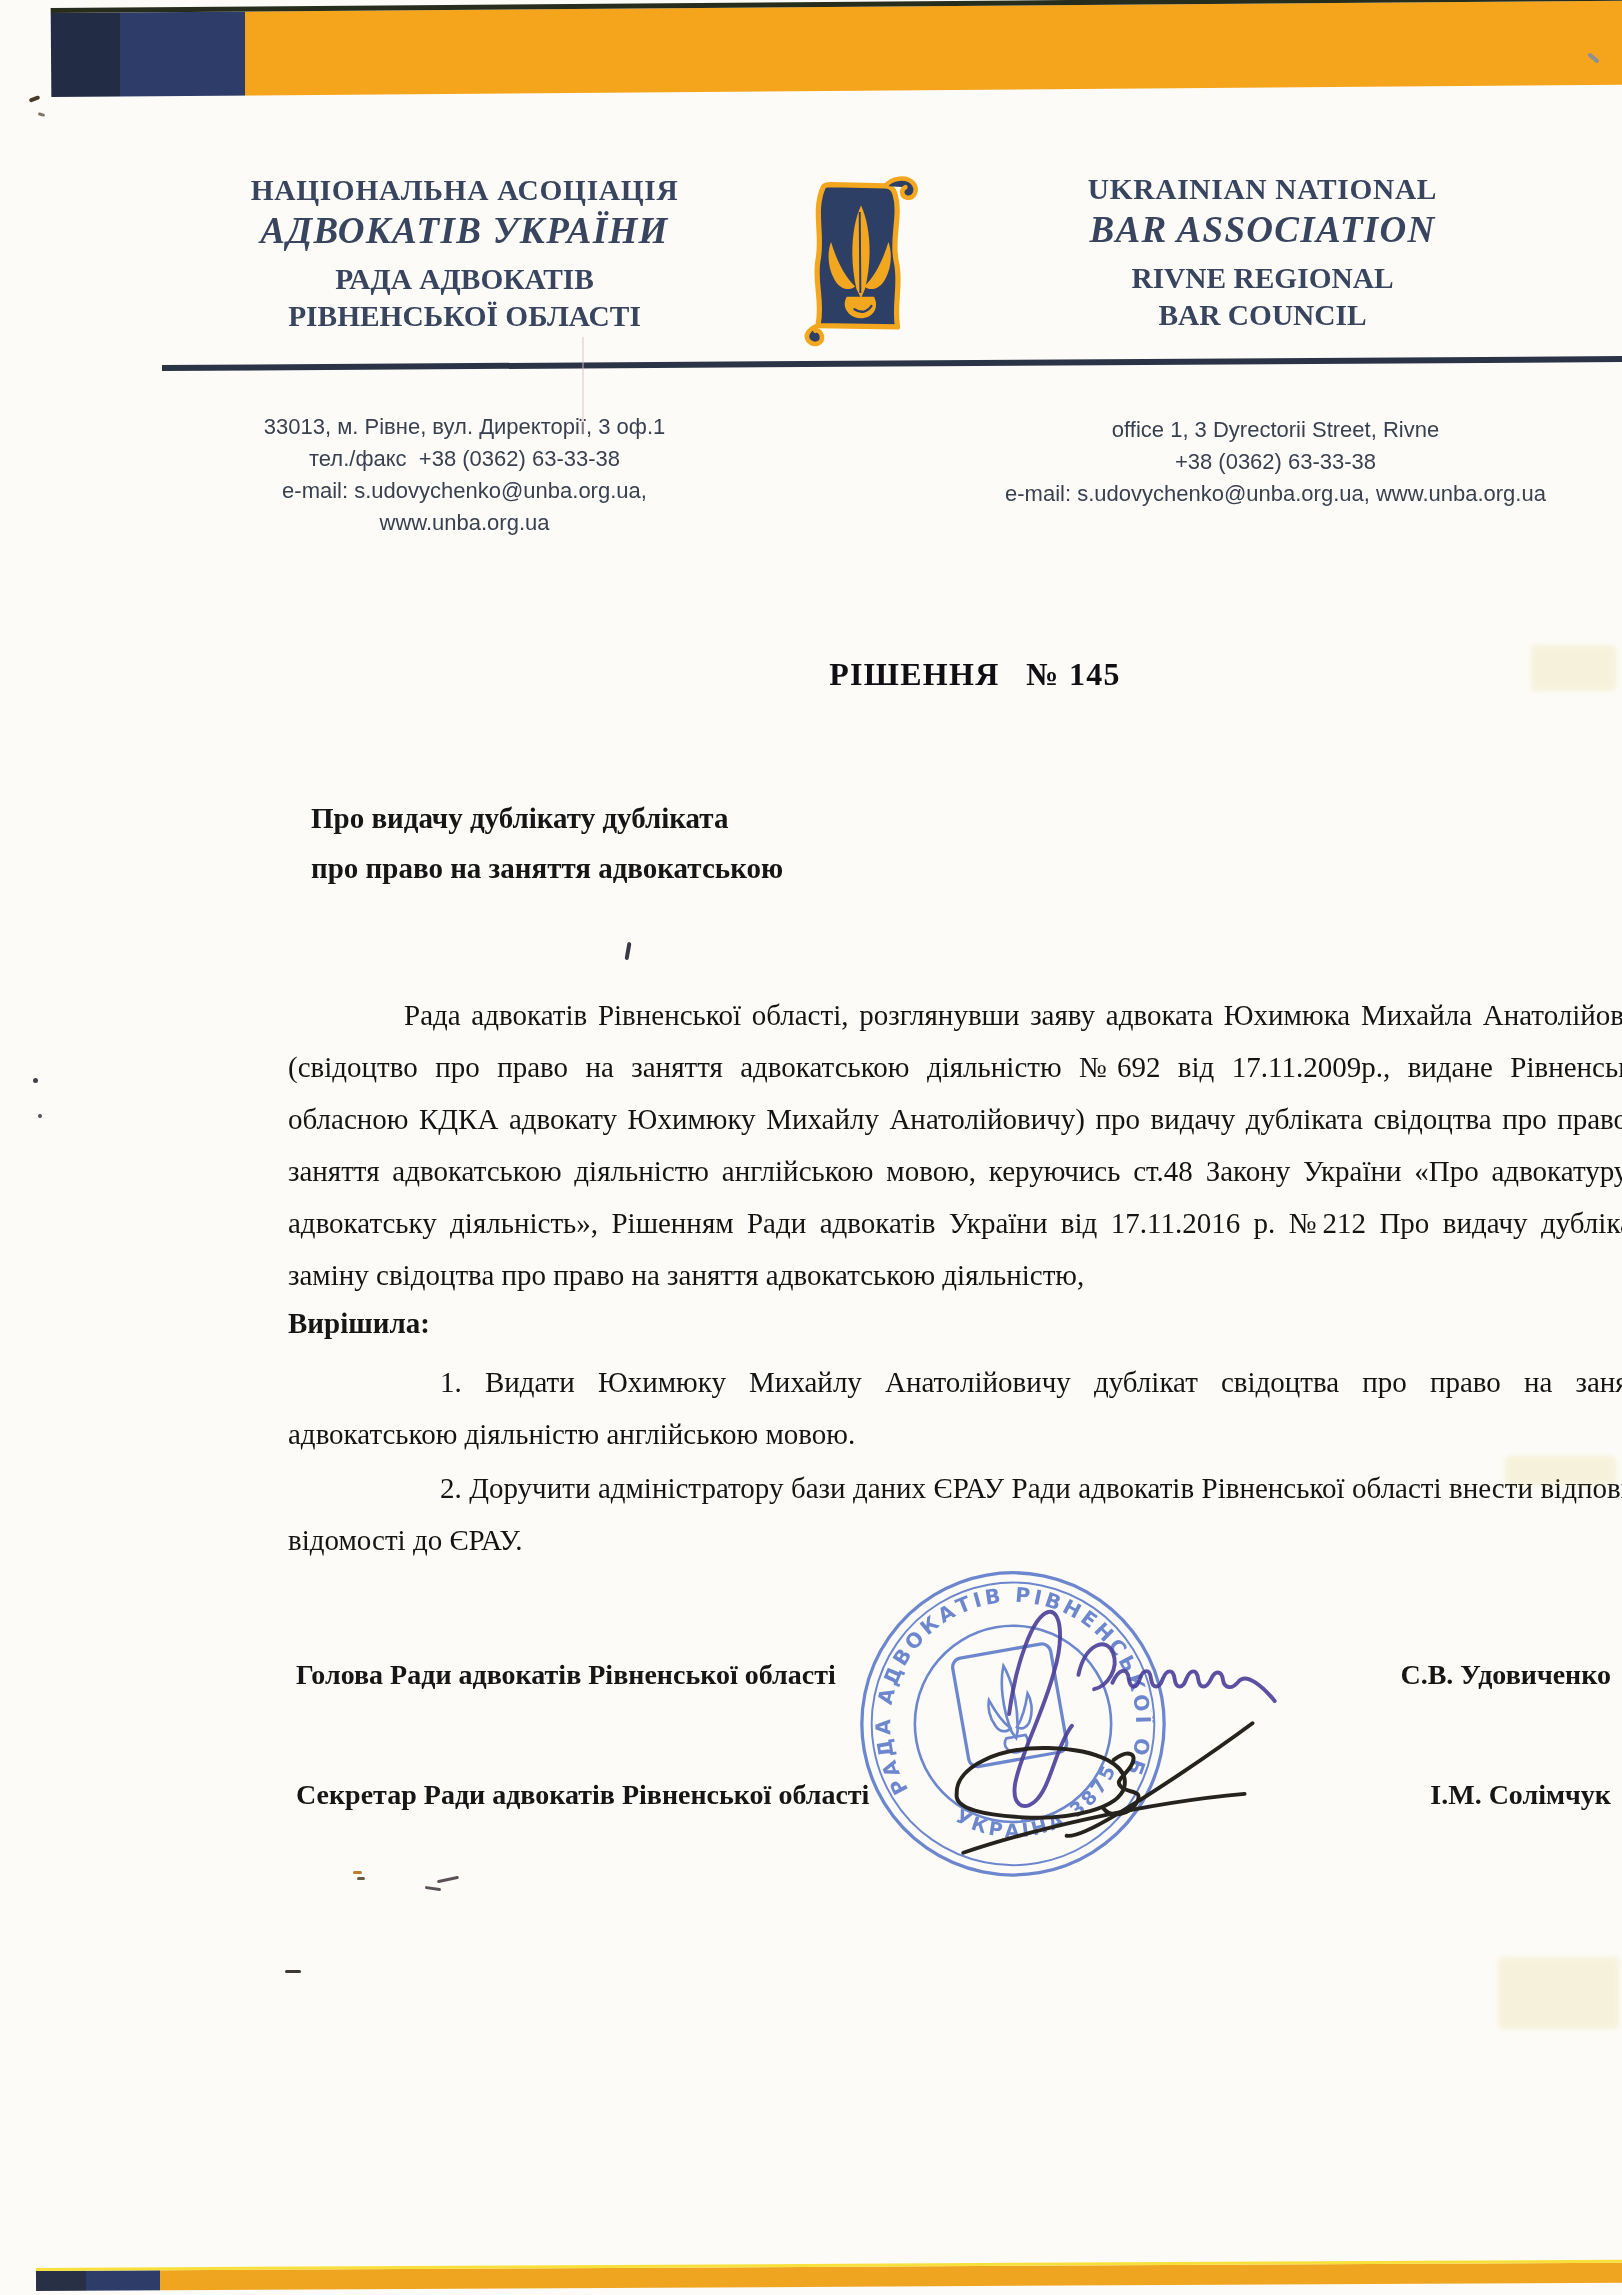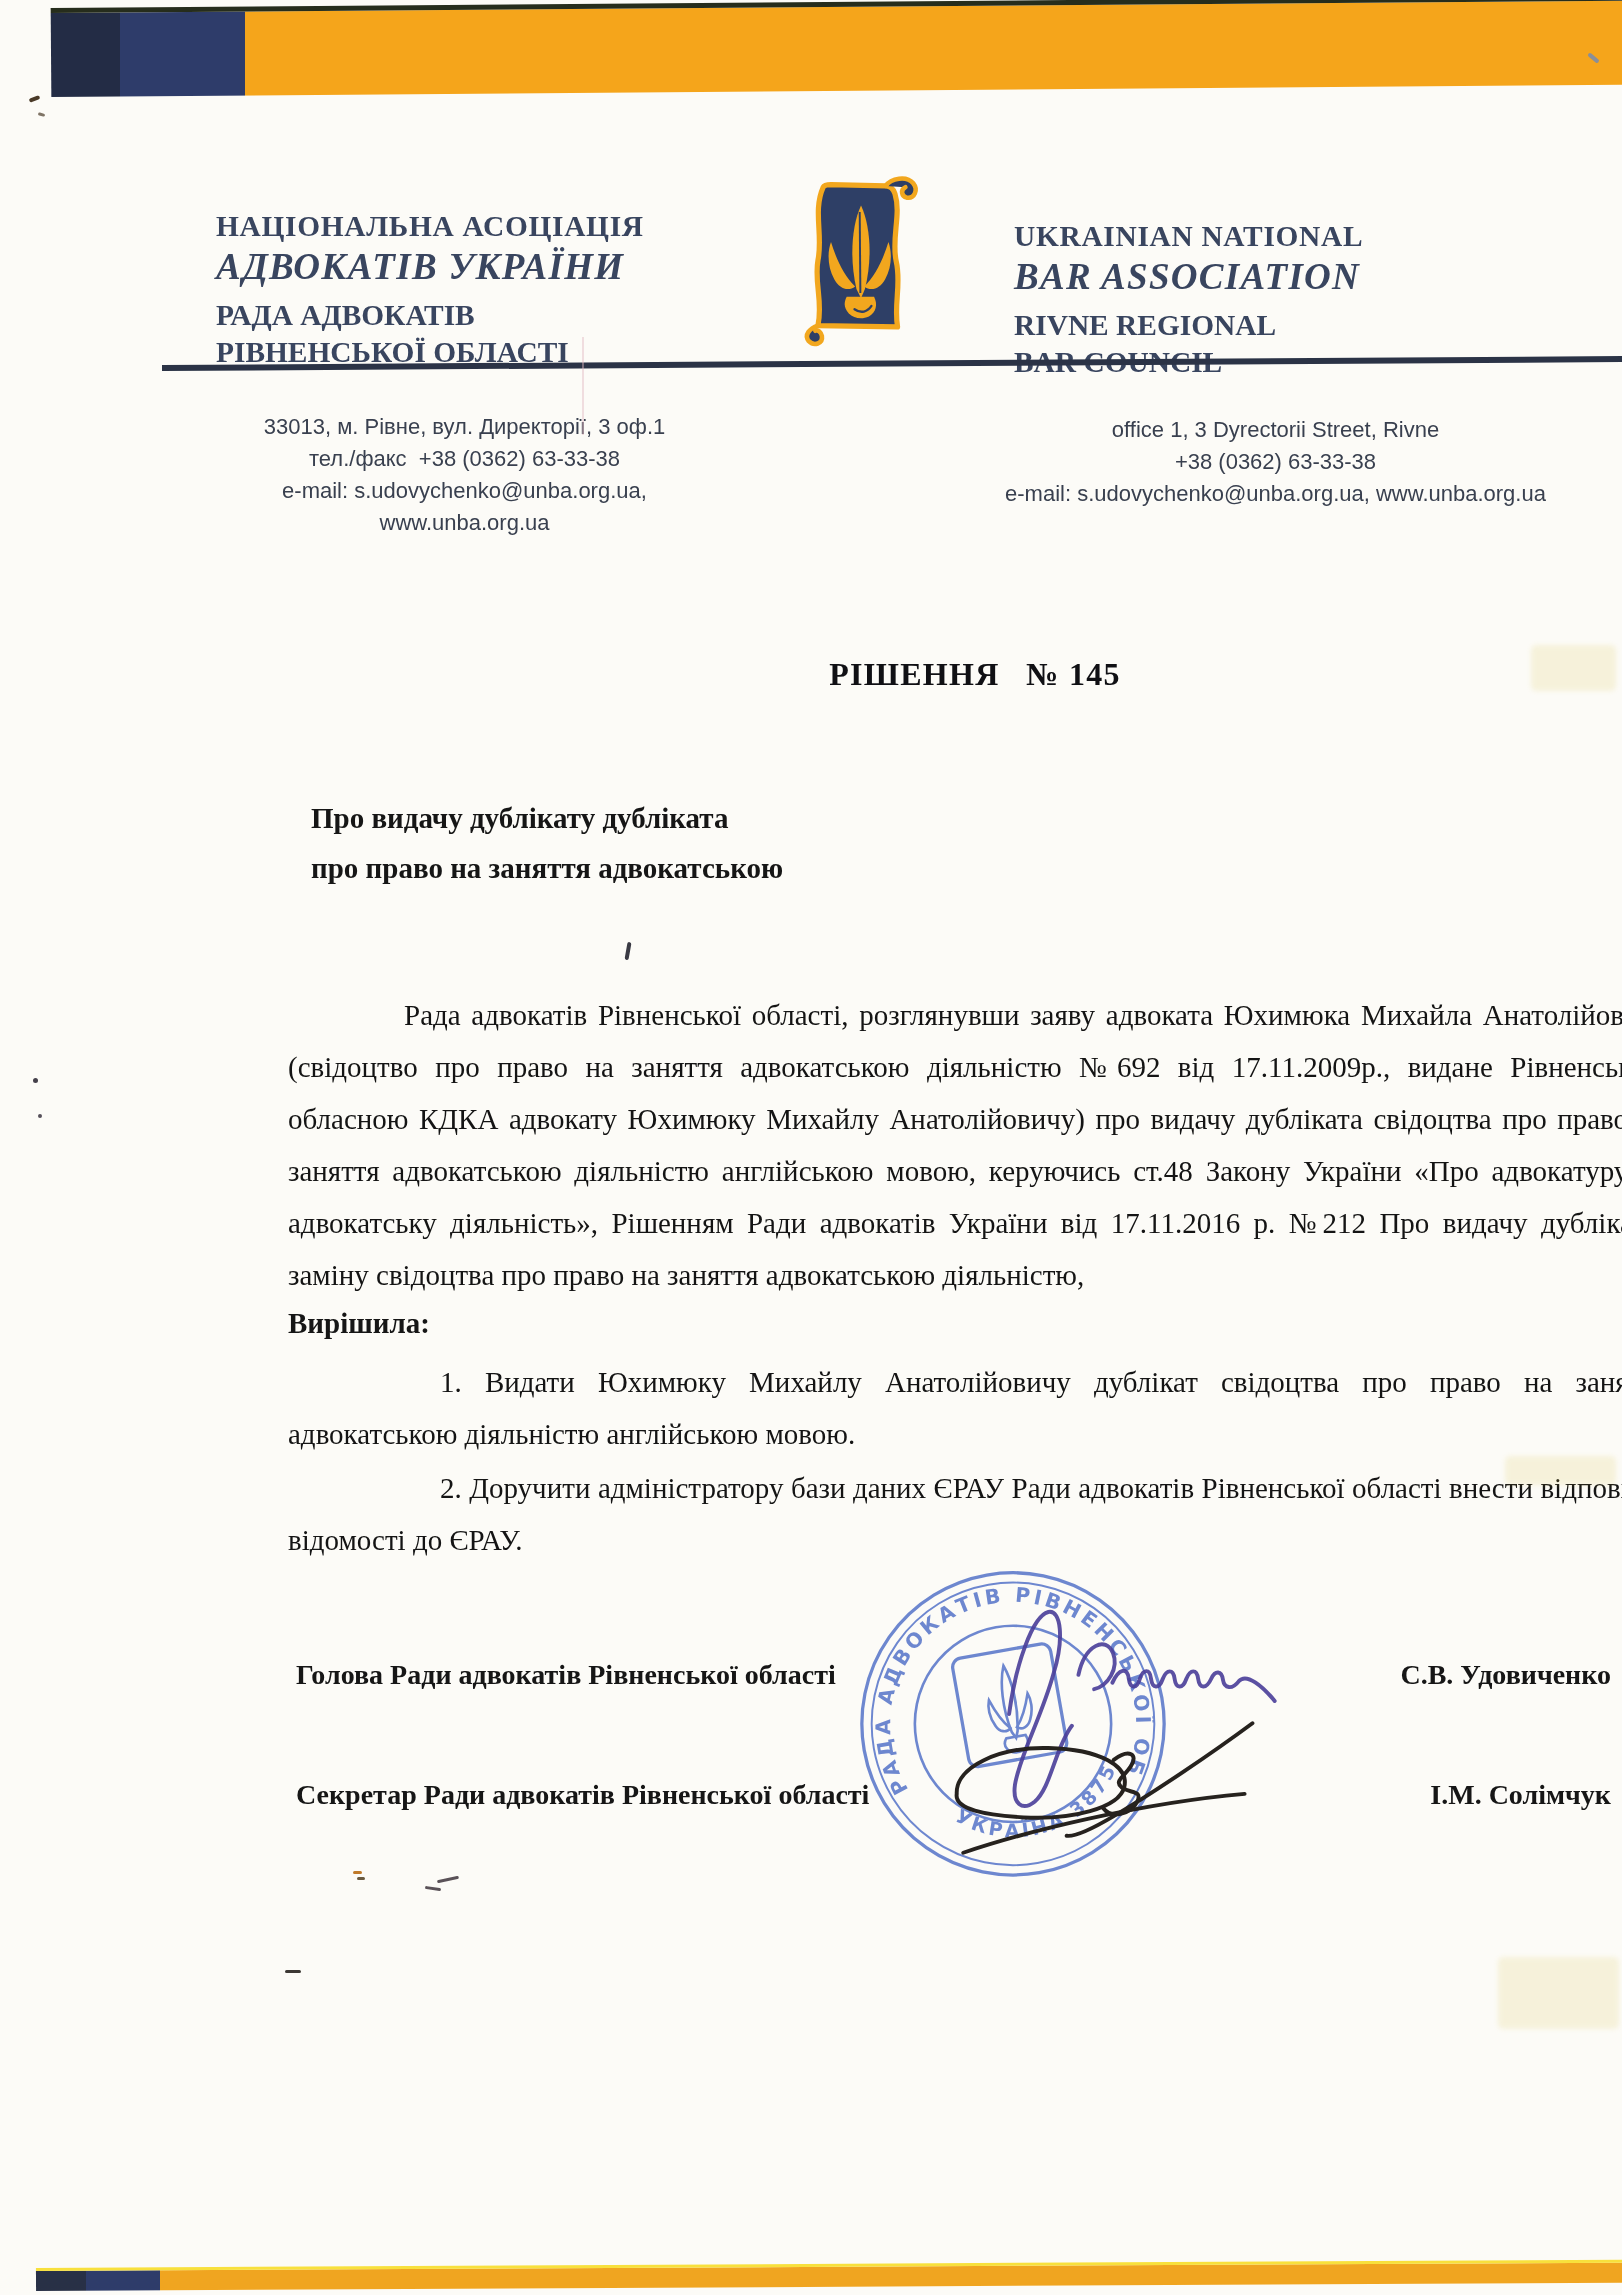"НАЦІОНАЛЬНА АСОЦІАЦІЯ" .org { margin-top: 36px -> none; text-align: left -> center }
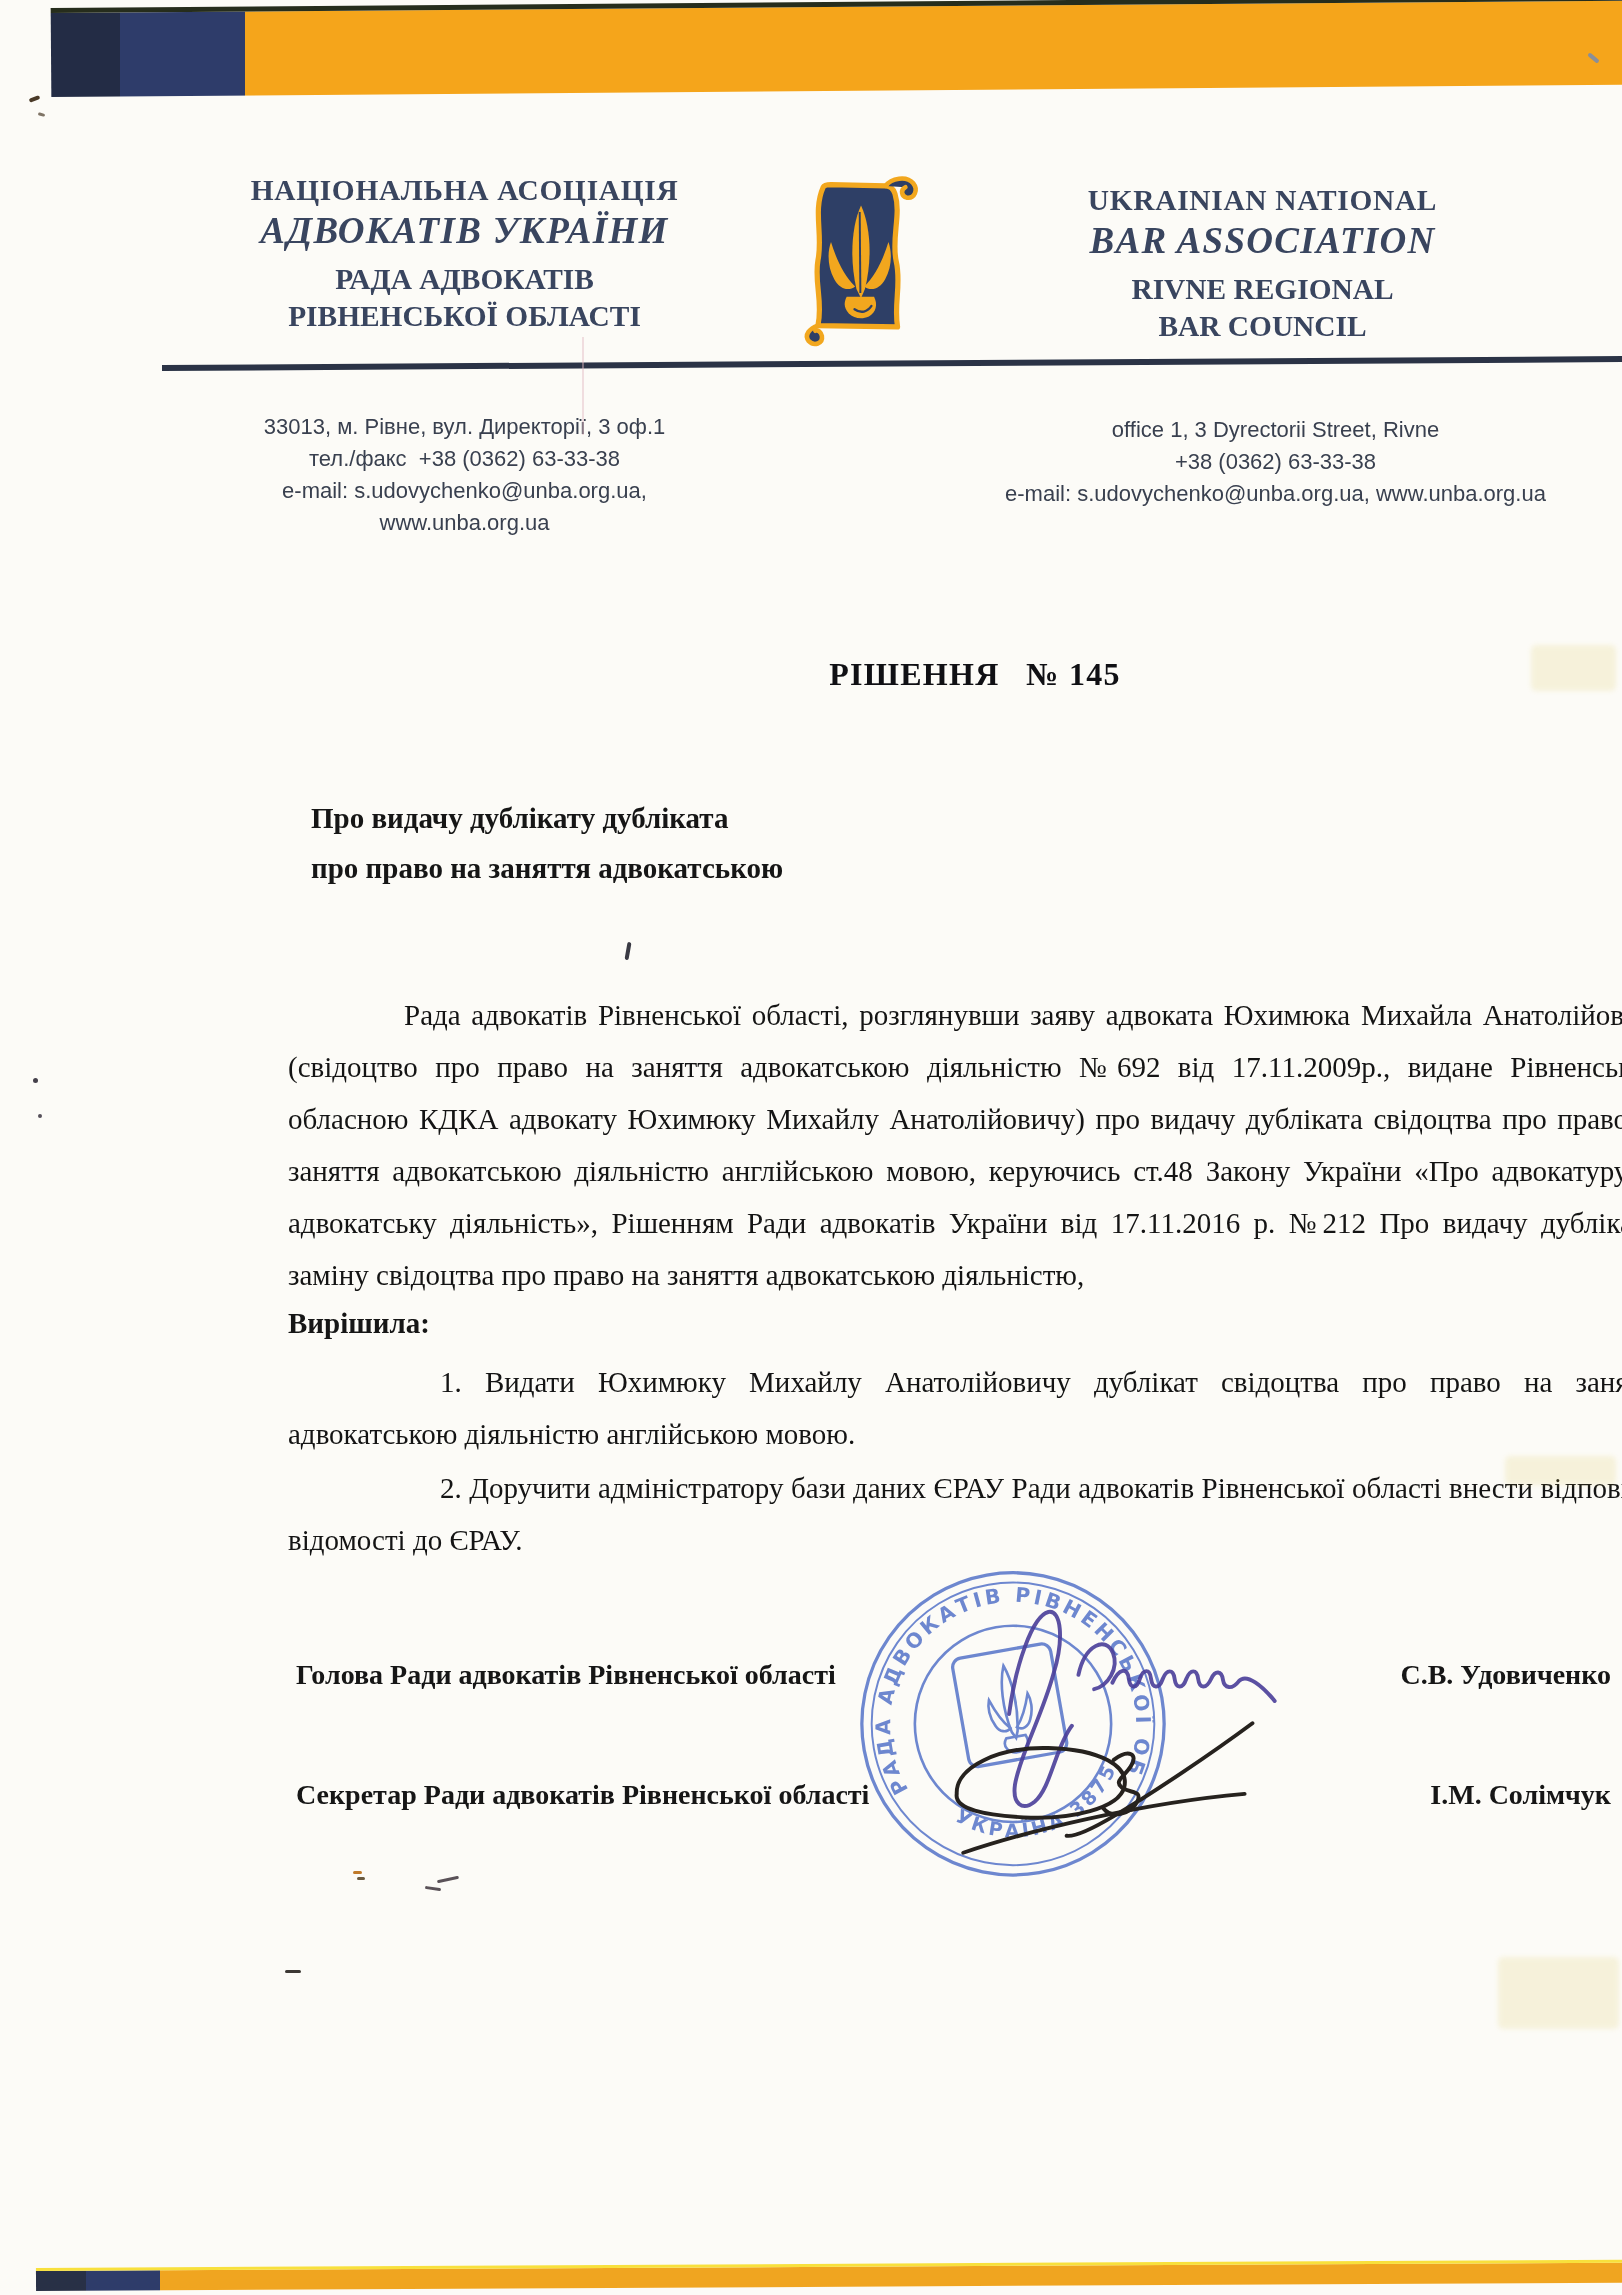"UKRAINIAN NATIONAL" .org-en { top: 181px -> 170px }
